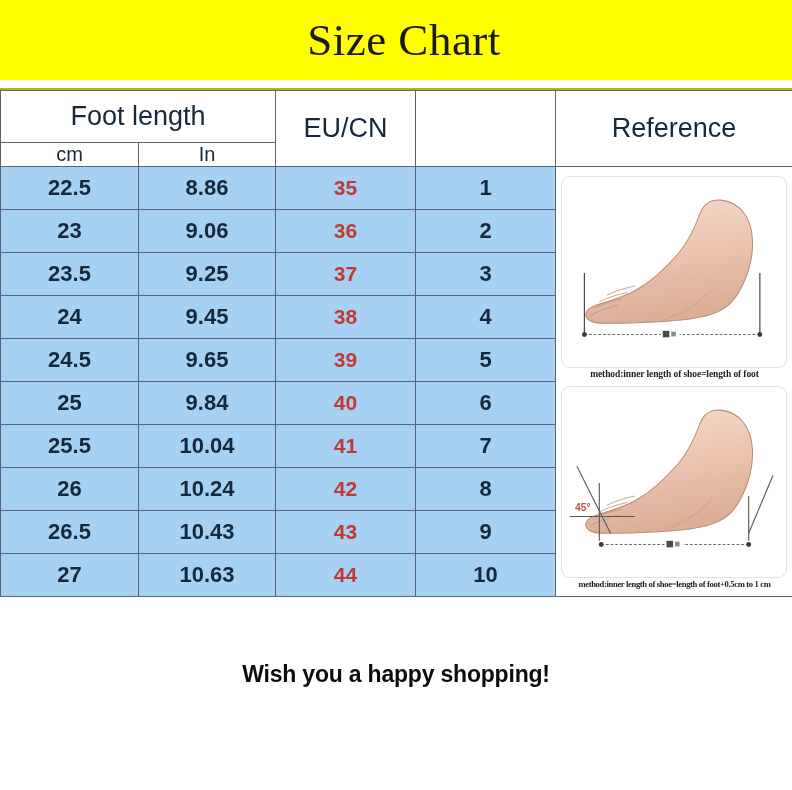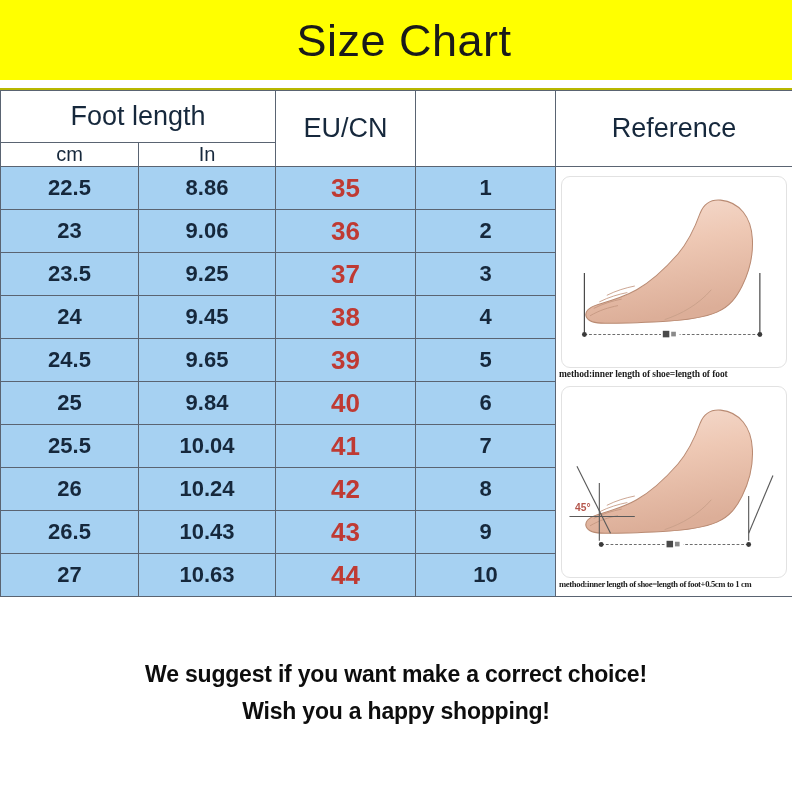"Size Chart" .title-banner .title-text { font-family: Liberation Sans, sans-serif -> Liberation Serif, serif }
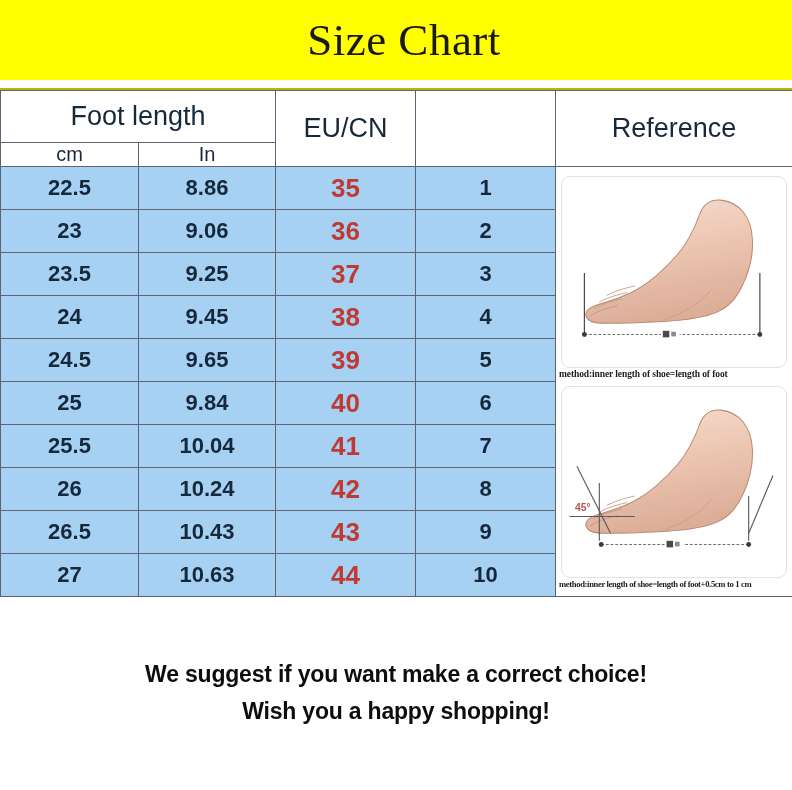"35" tbody td.eu-cell { font-size: 26px -> 21px }
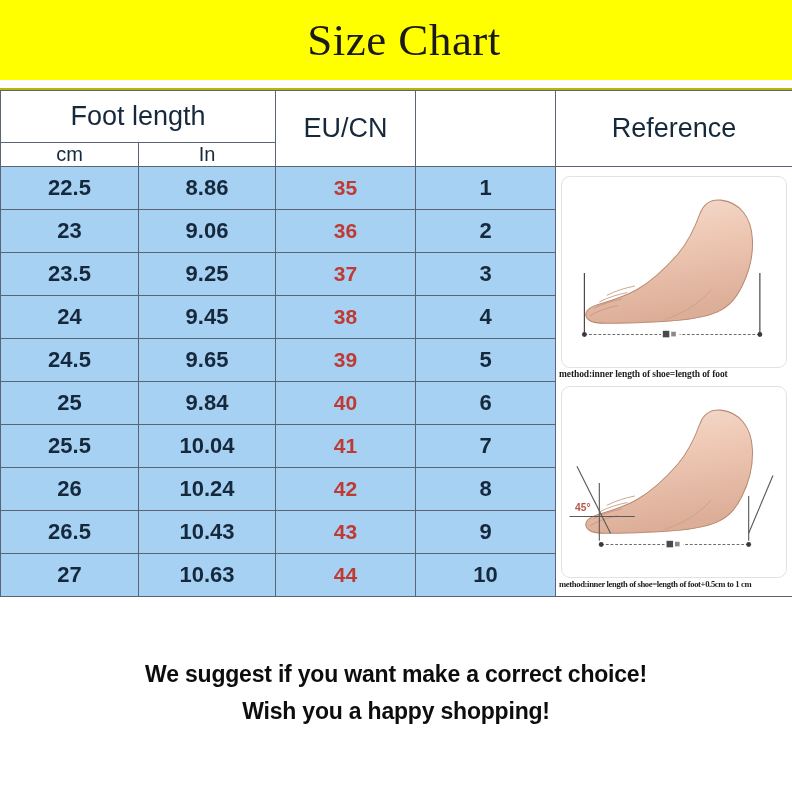"method:inner length of shoe=length of" .ref-panel { align-items: none -> center }
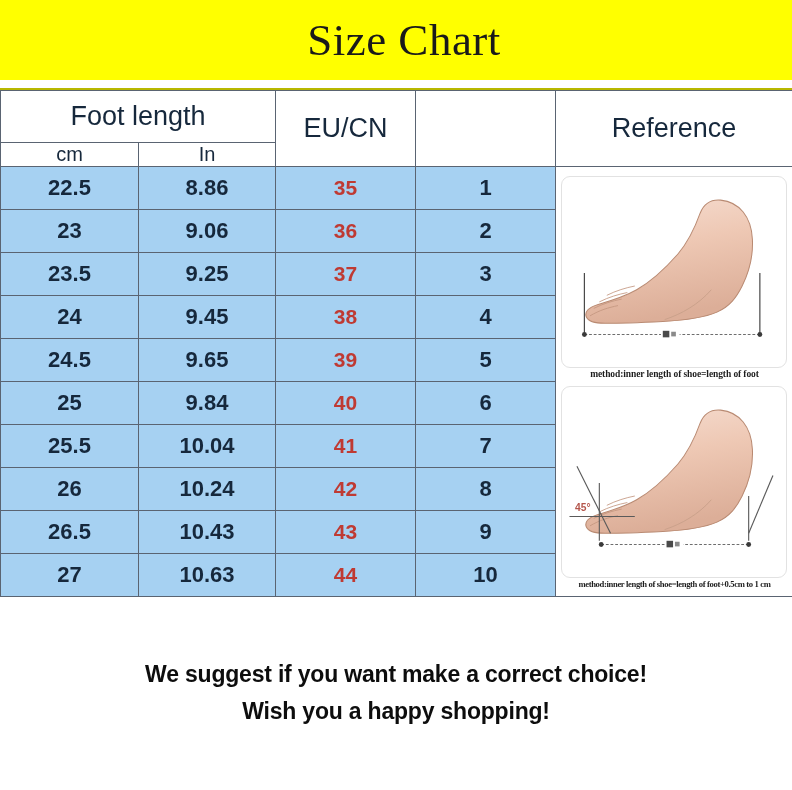"We suggest if you want" div.f-line { html: <div>We suggest if you want make a correct choice!</div> -> none }
